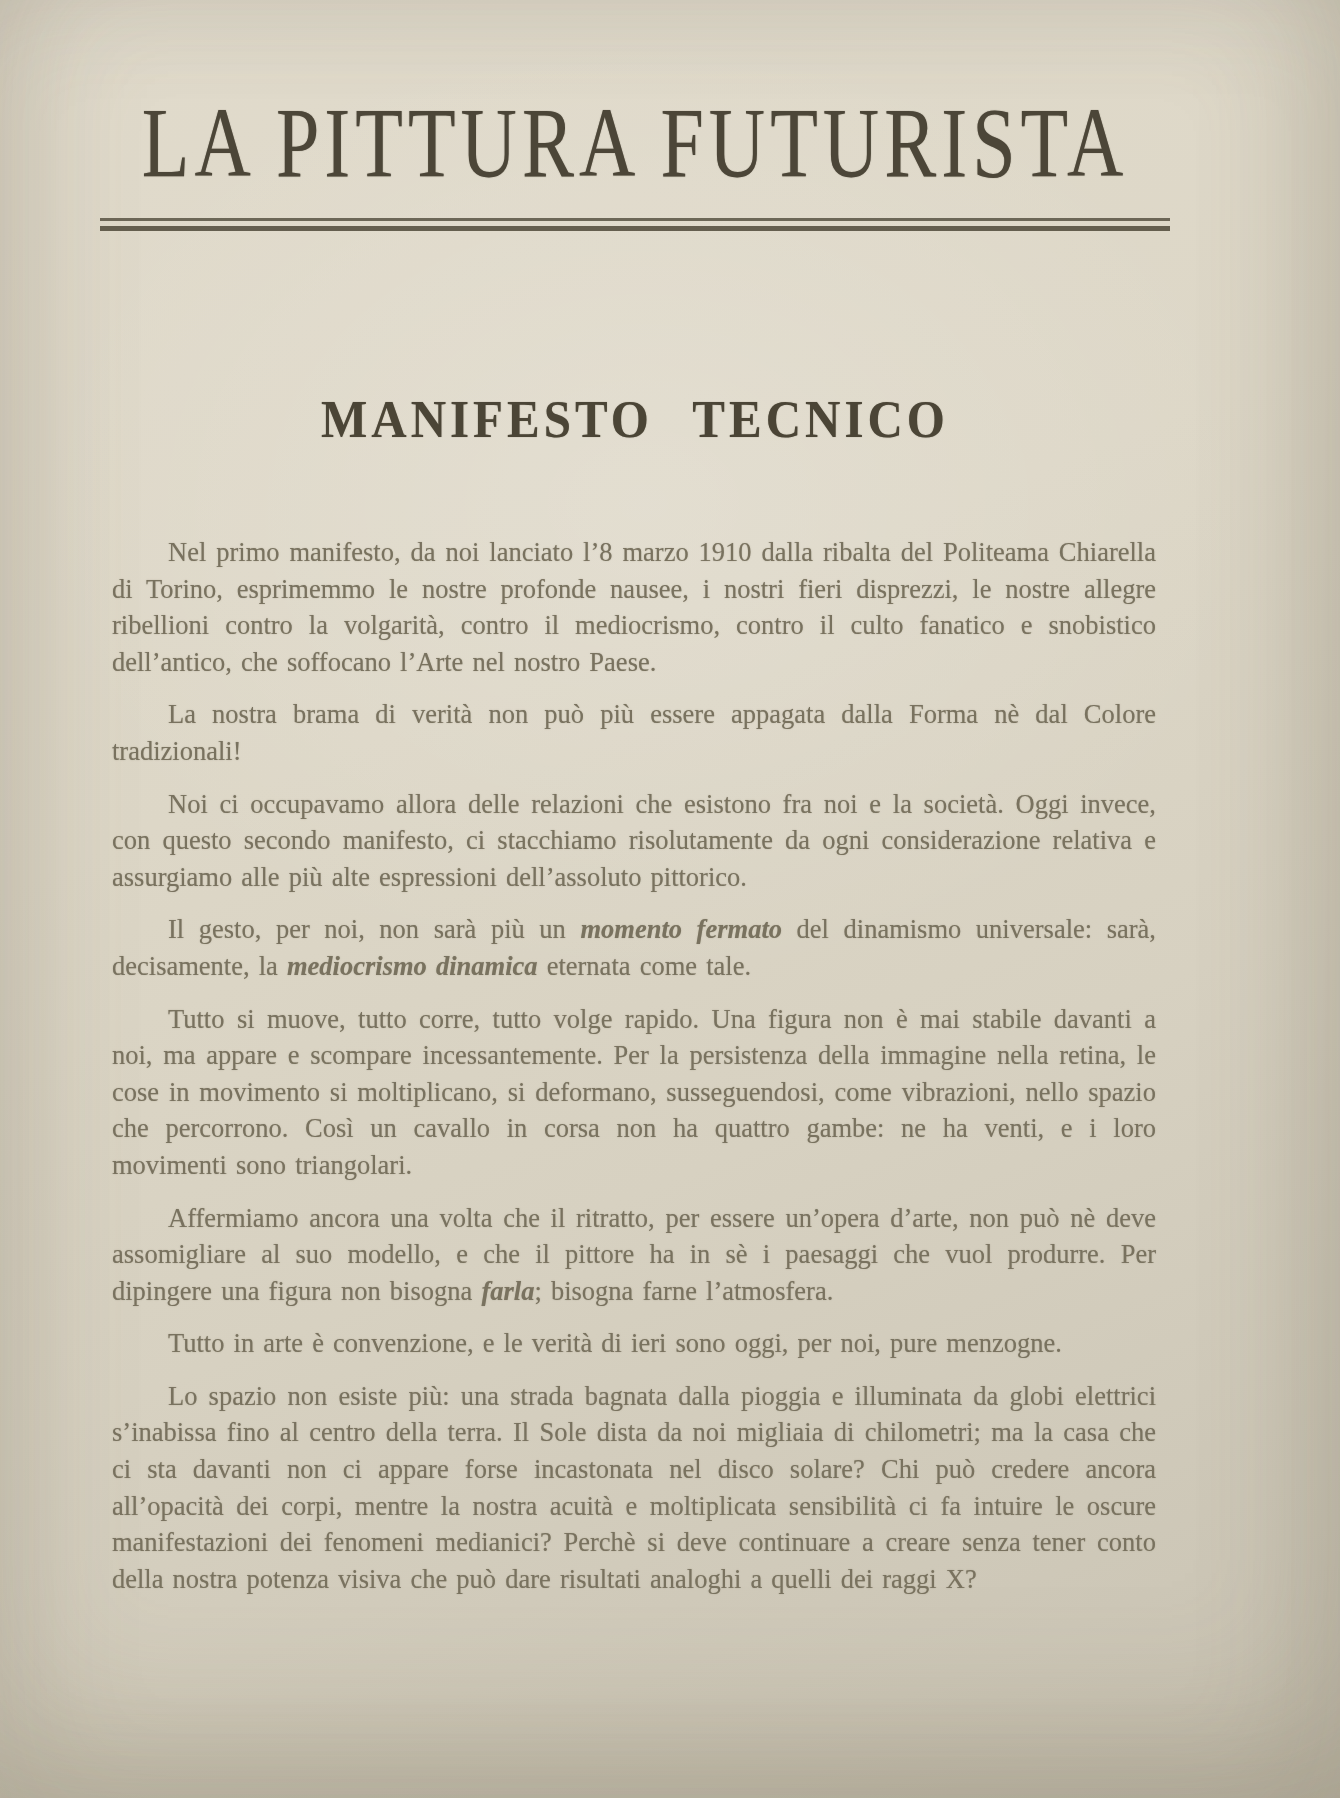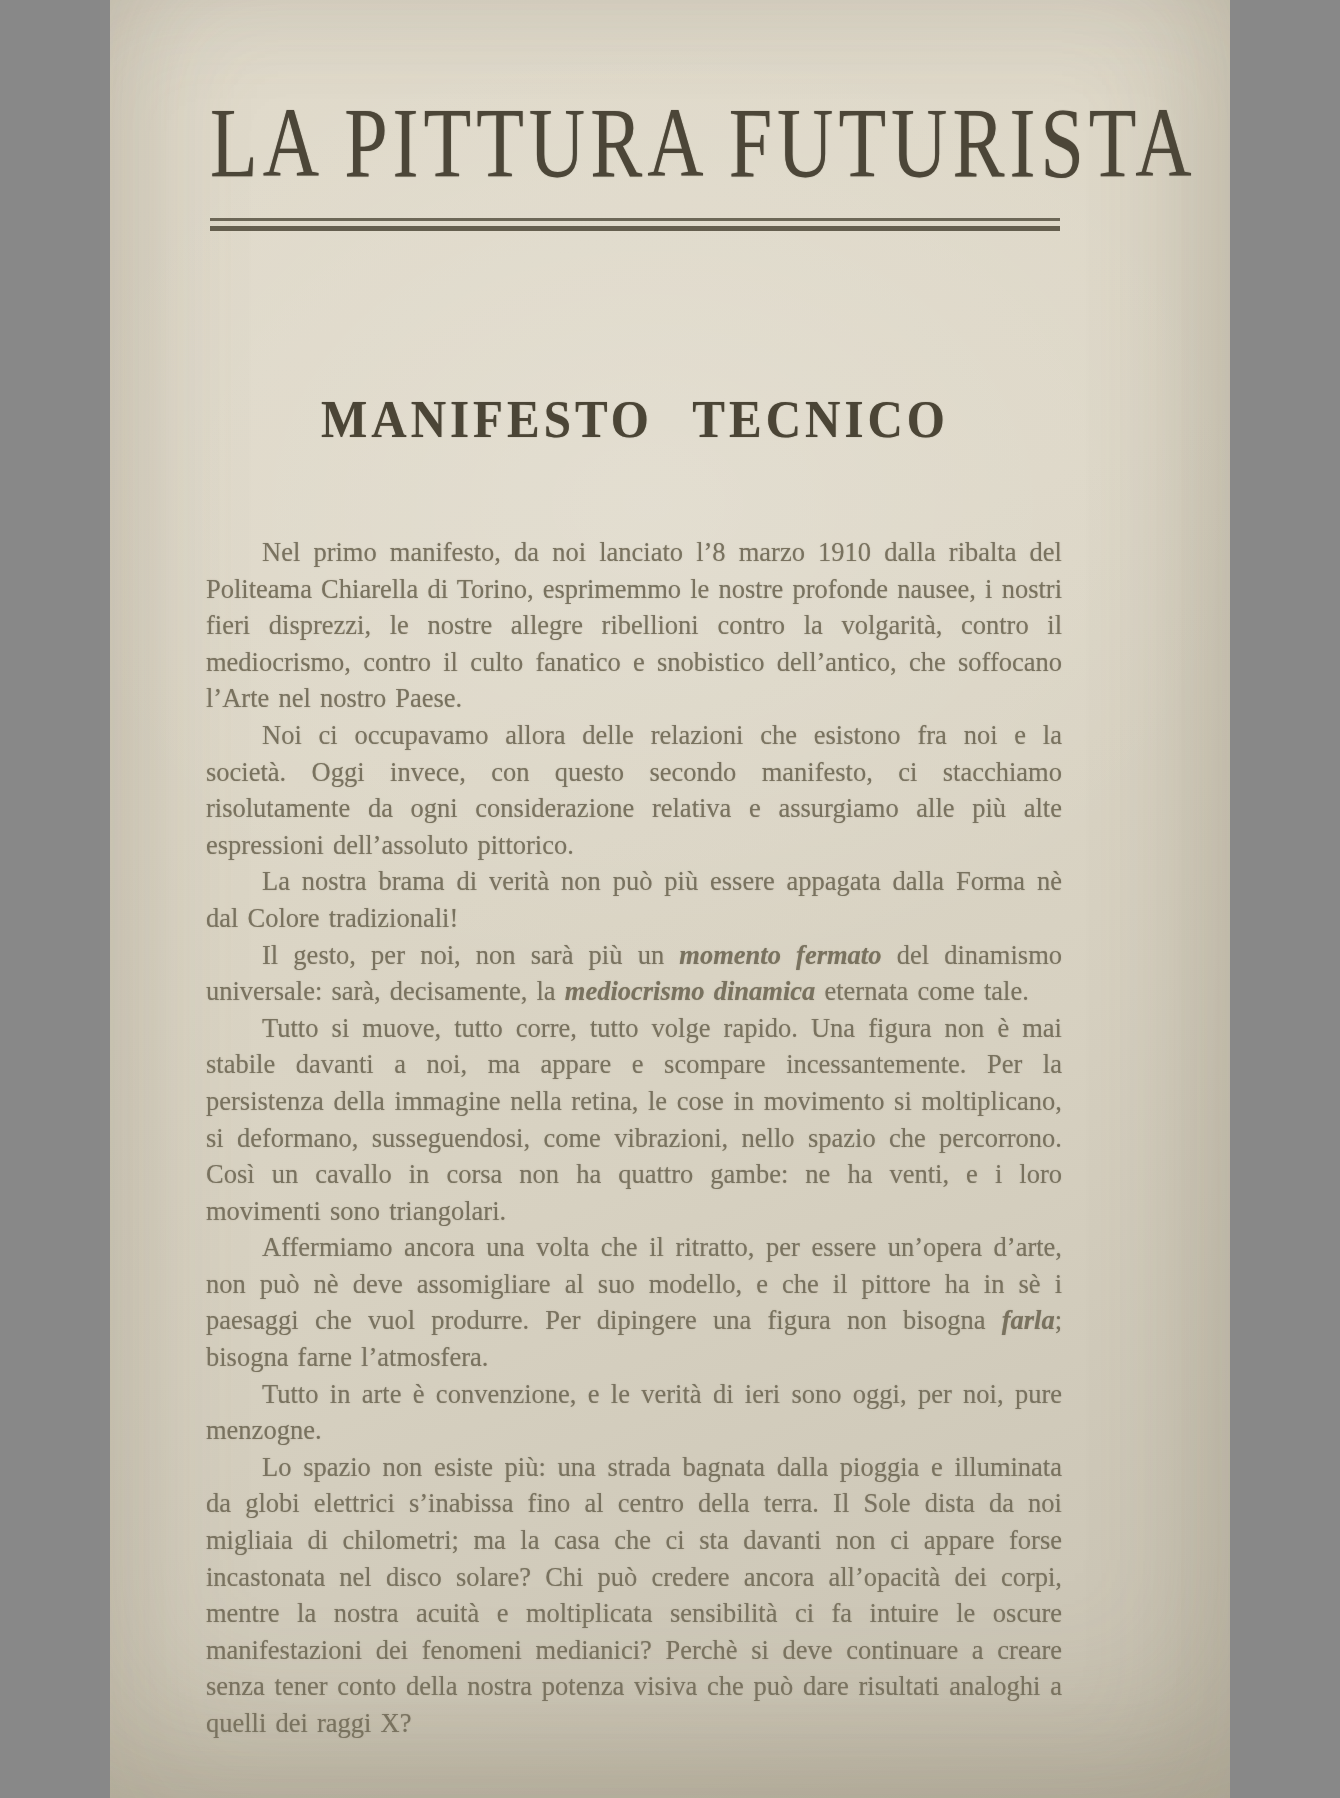"LA PITTURA FUTURISTA" .page { width: 1120px -> 1340px }
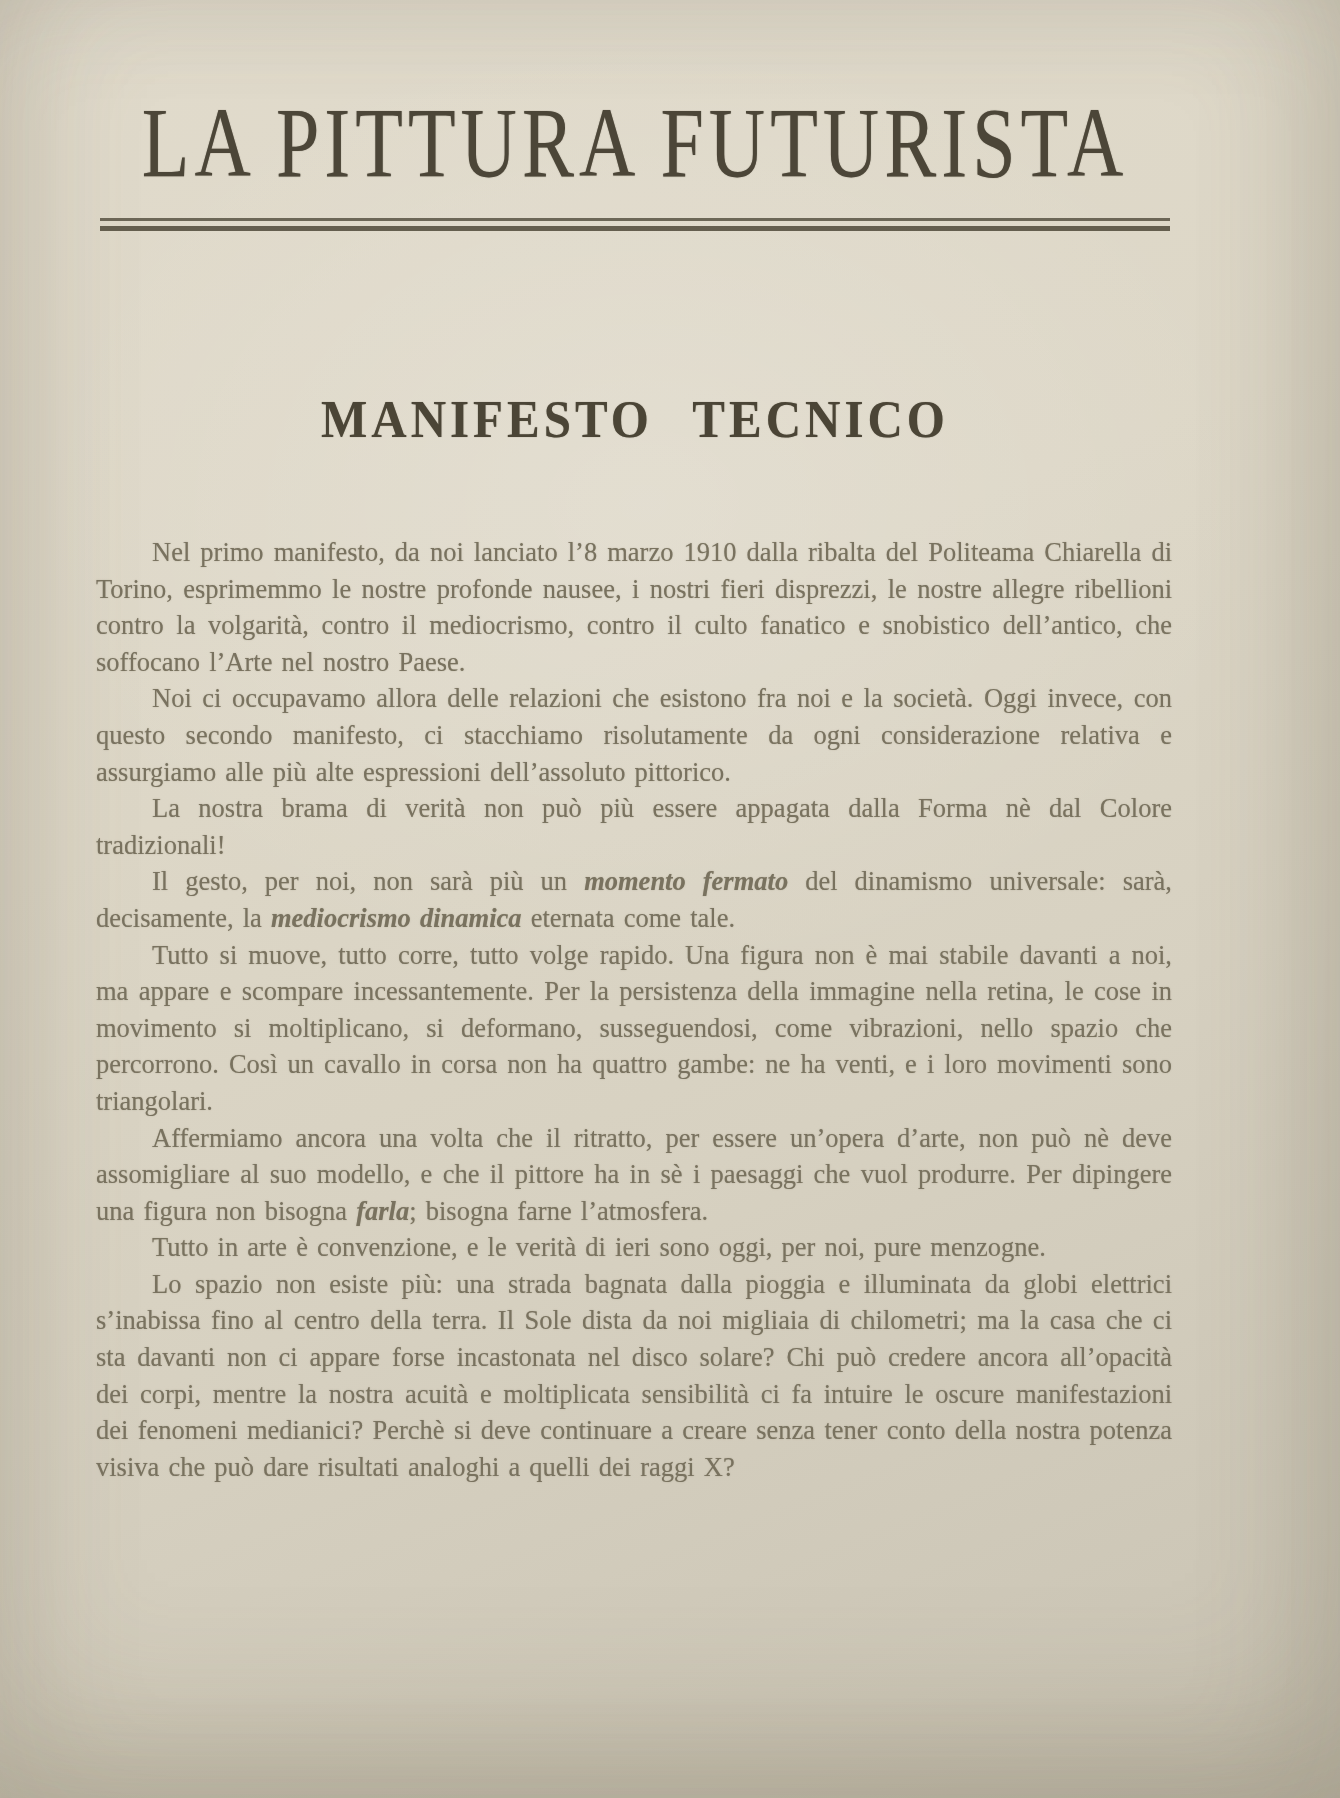"Nel primo manifesto, da noi" .para { margin: 0 -> 16px }
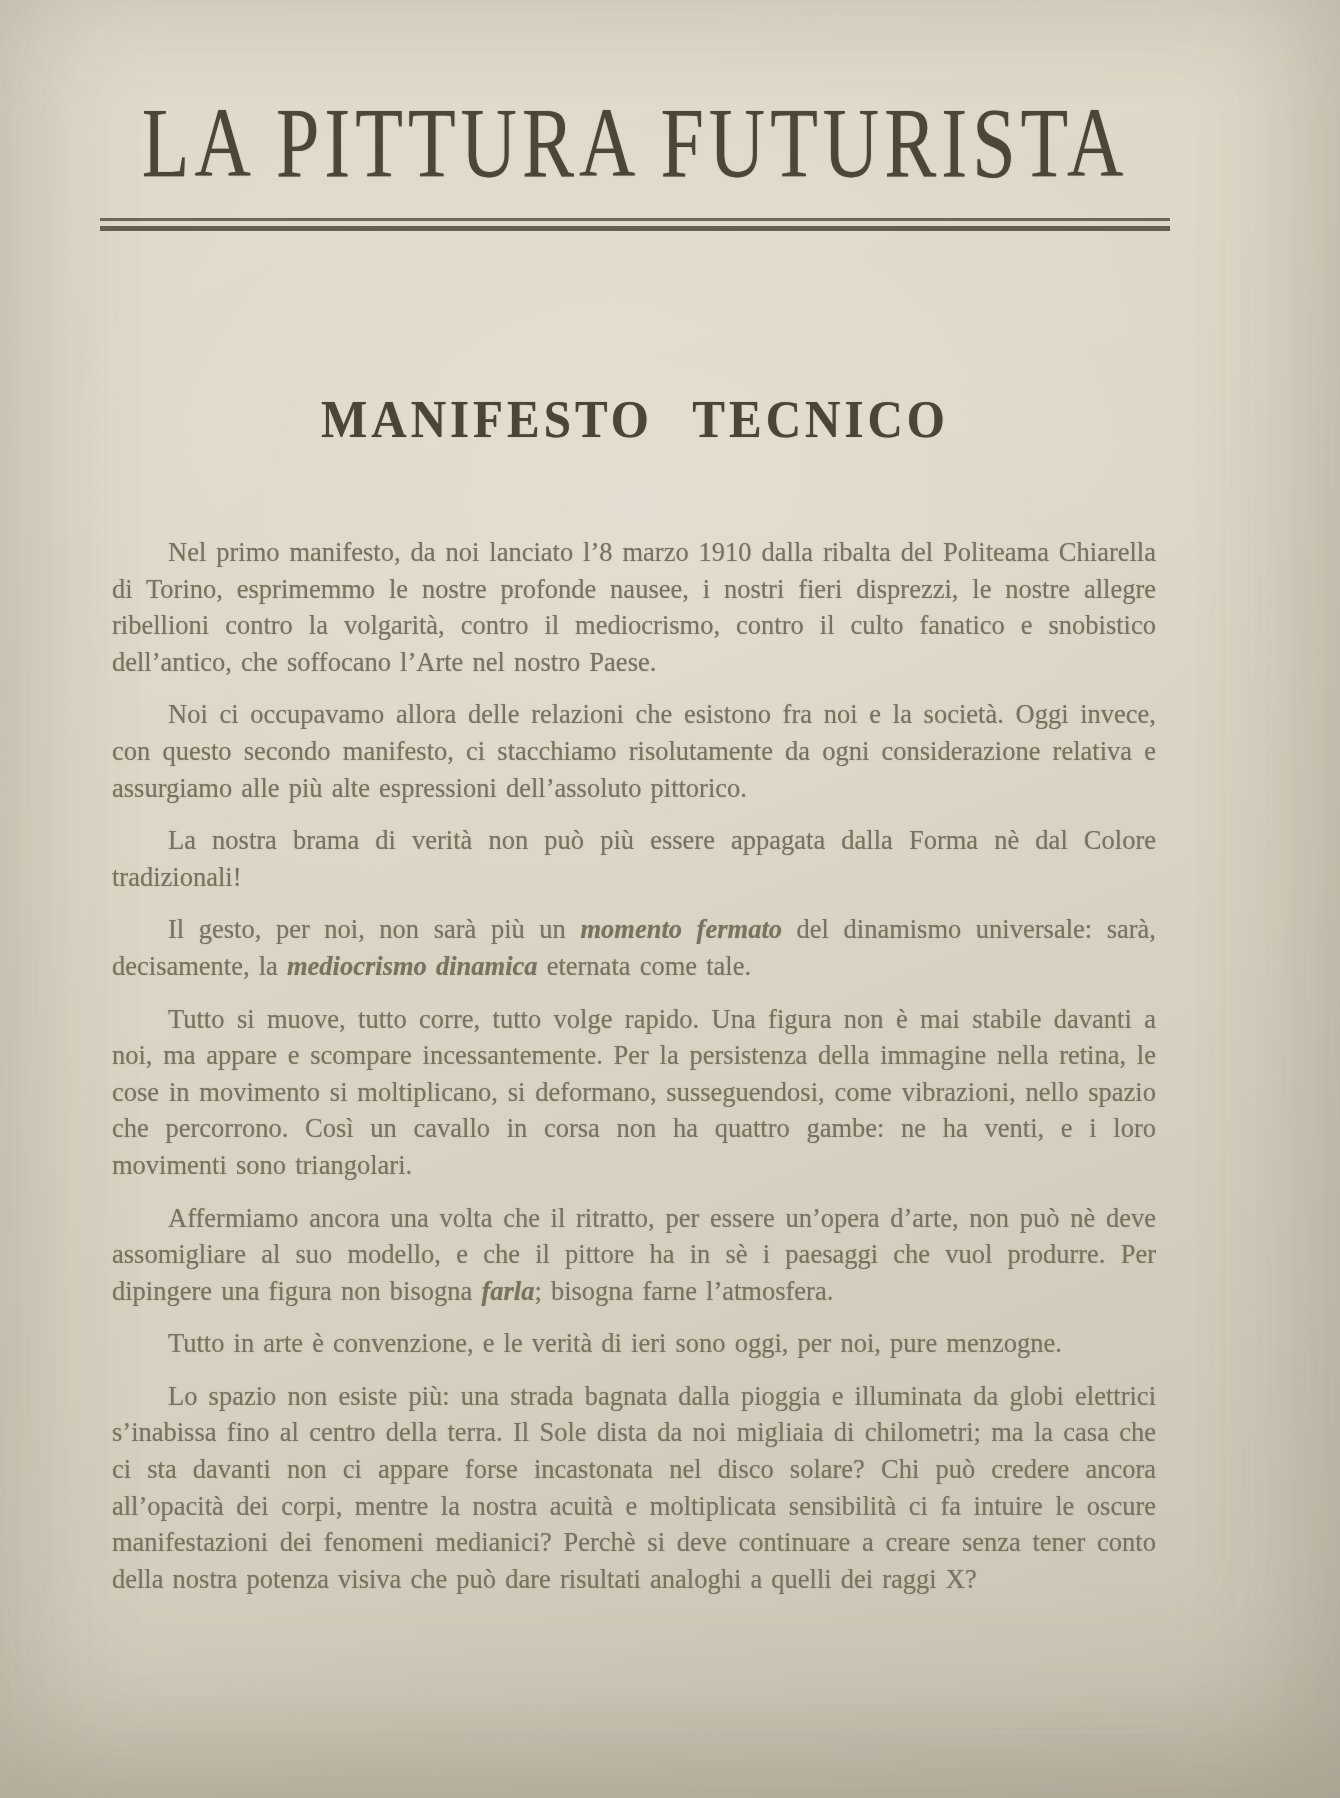"Noi ci occupavamo allora delle" p.para { order: before "La nostra brama di verità" -> after "La nostra brama di verità" }
